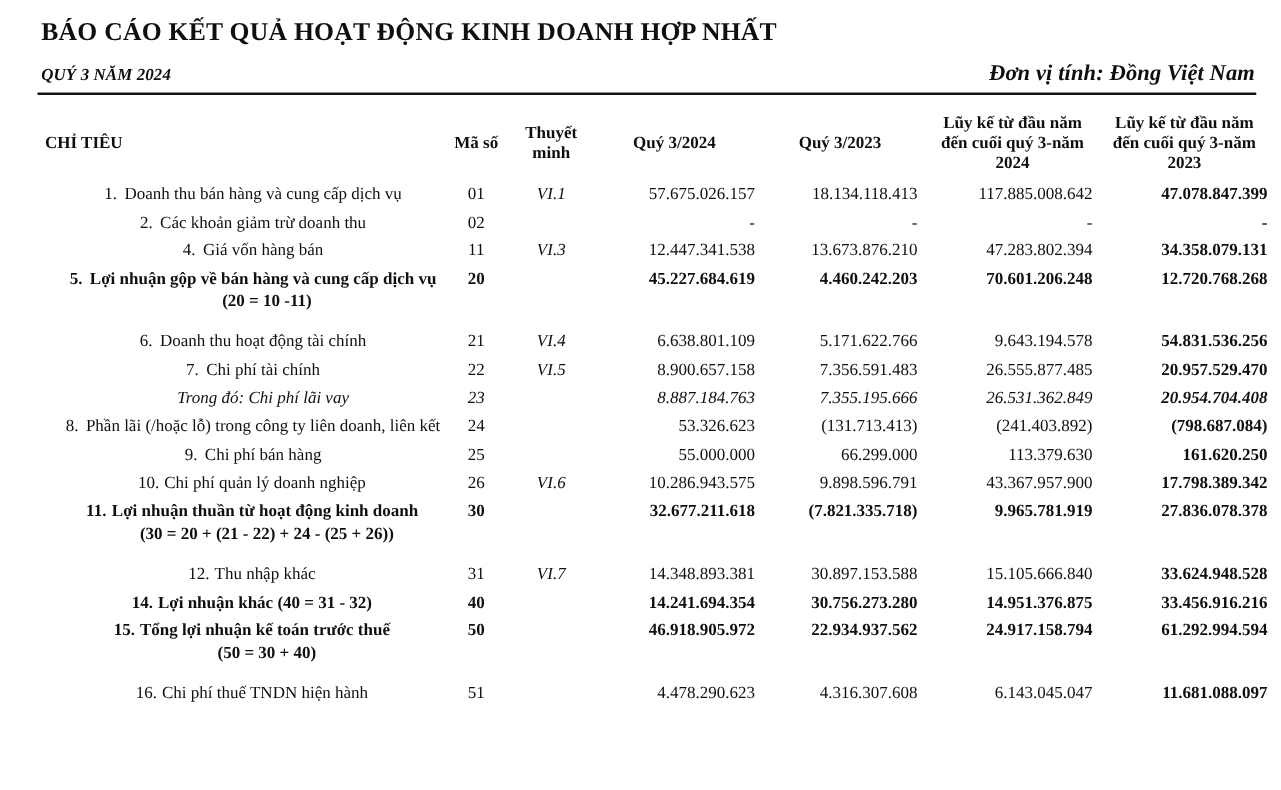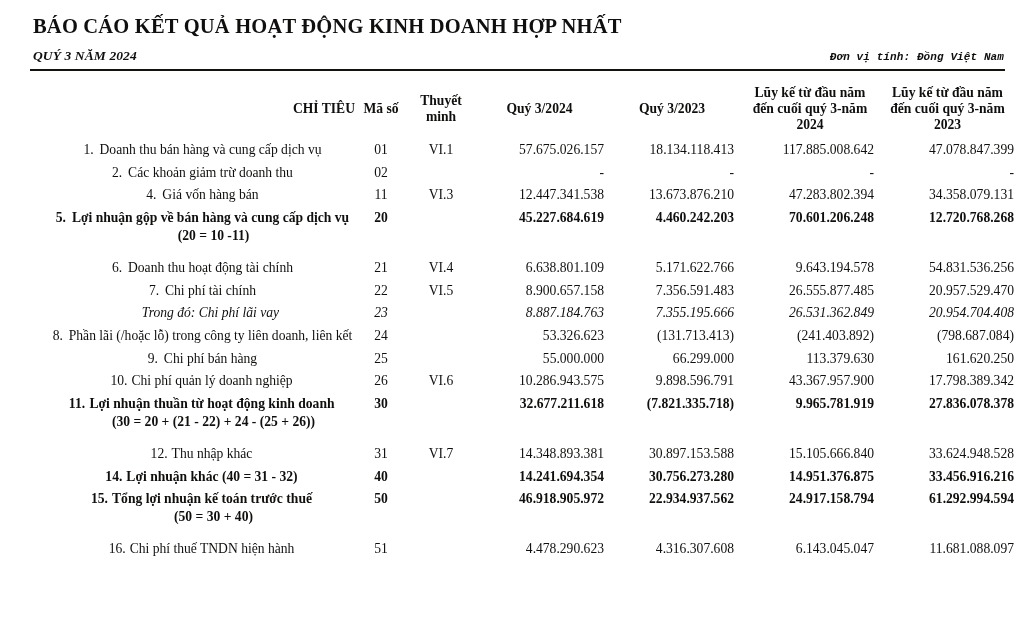"Đơn vị tính: Đồng Việt" .subtitle-right { font-family: Liberation Mono, monospace -> none; font-size: 11px -> 18px }
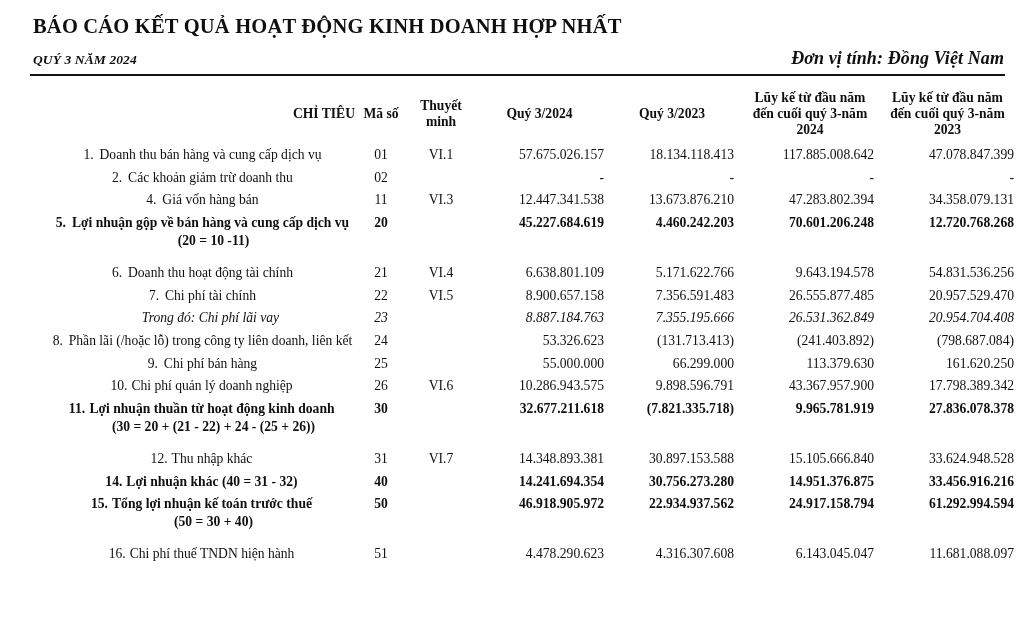"CHỈ TIÊU" thead th.h-label { text-align: right -> left }
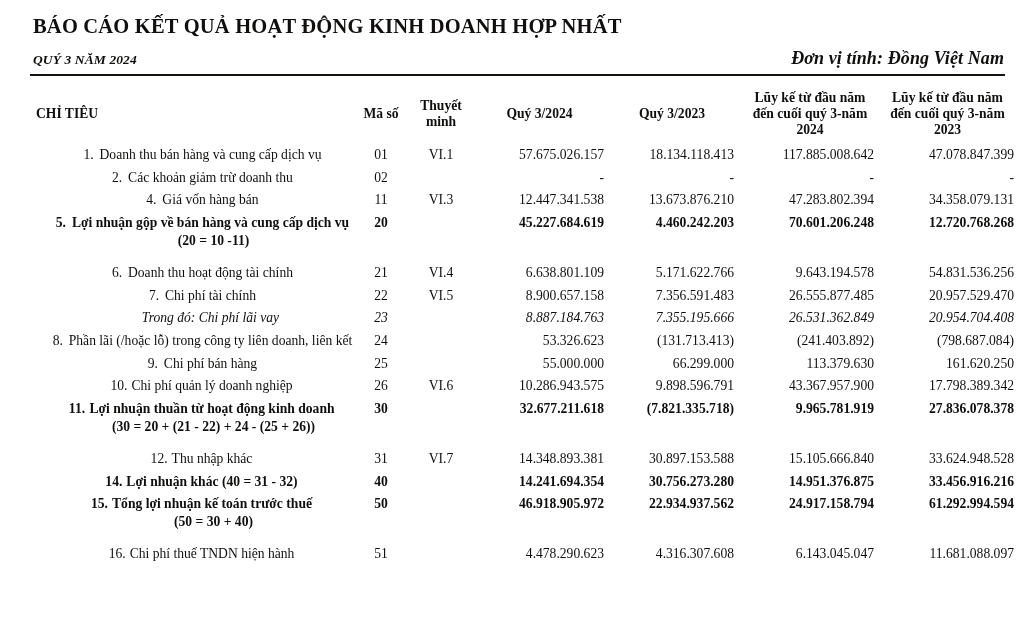"VI.1" td.note { font-style: none -> italic }
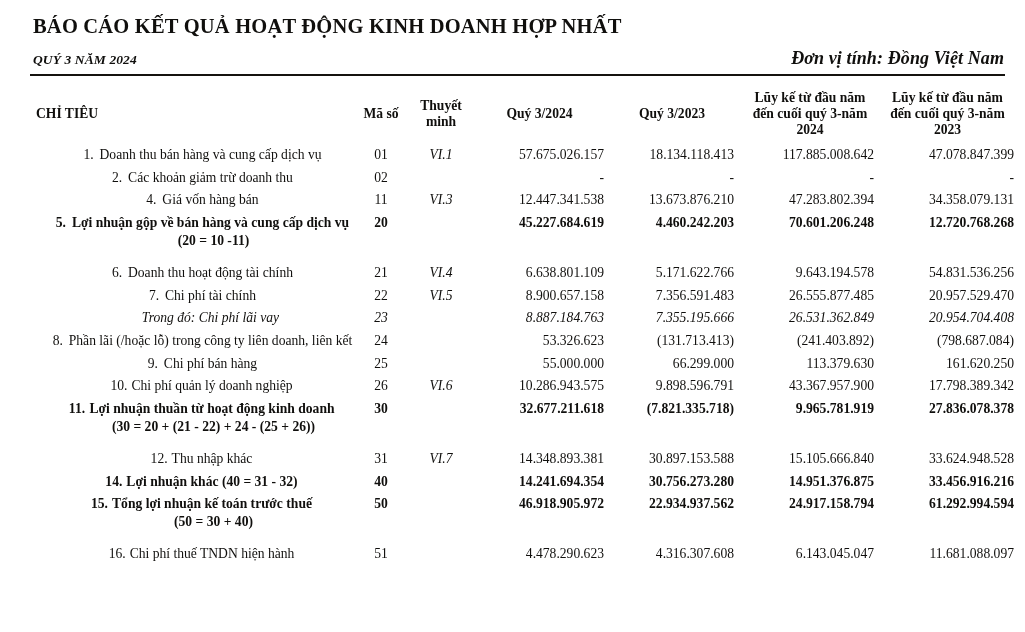"47.078.847.399" td.money.last { font-weight: none -> bold }
